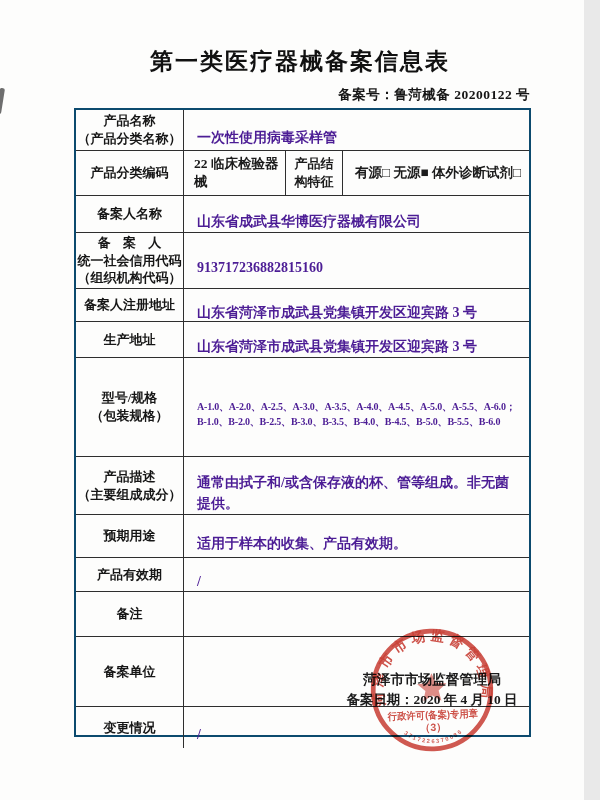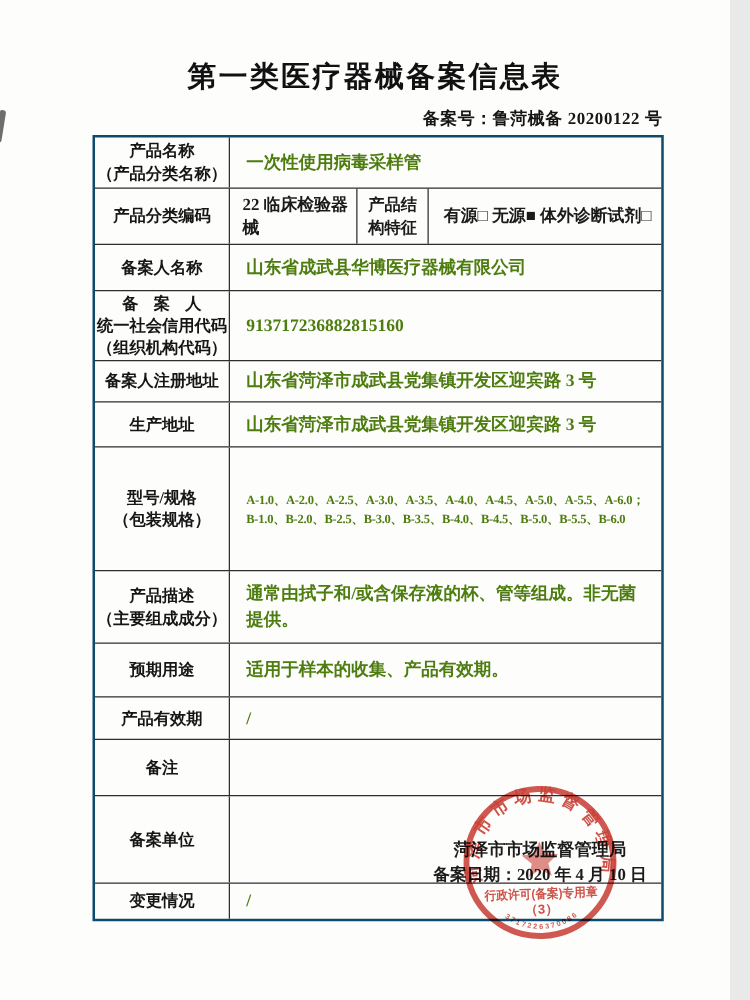"一次性使用病毒采样管" .value-cell { color: #4d7c0f -> #4c1d95; padding: 4px 10px 3px 13px -> 17px 10px 3px 13px }
